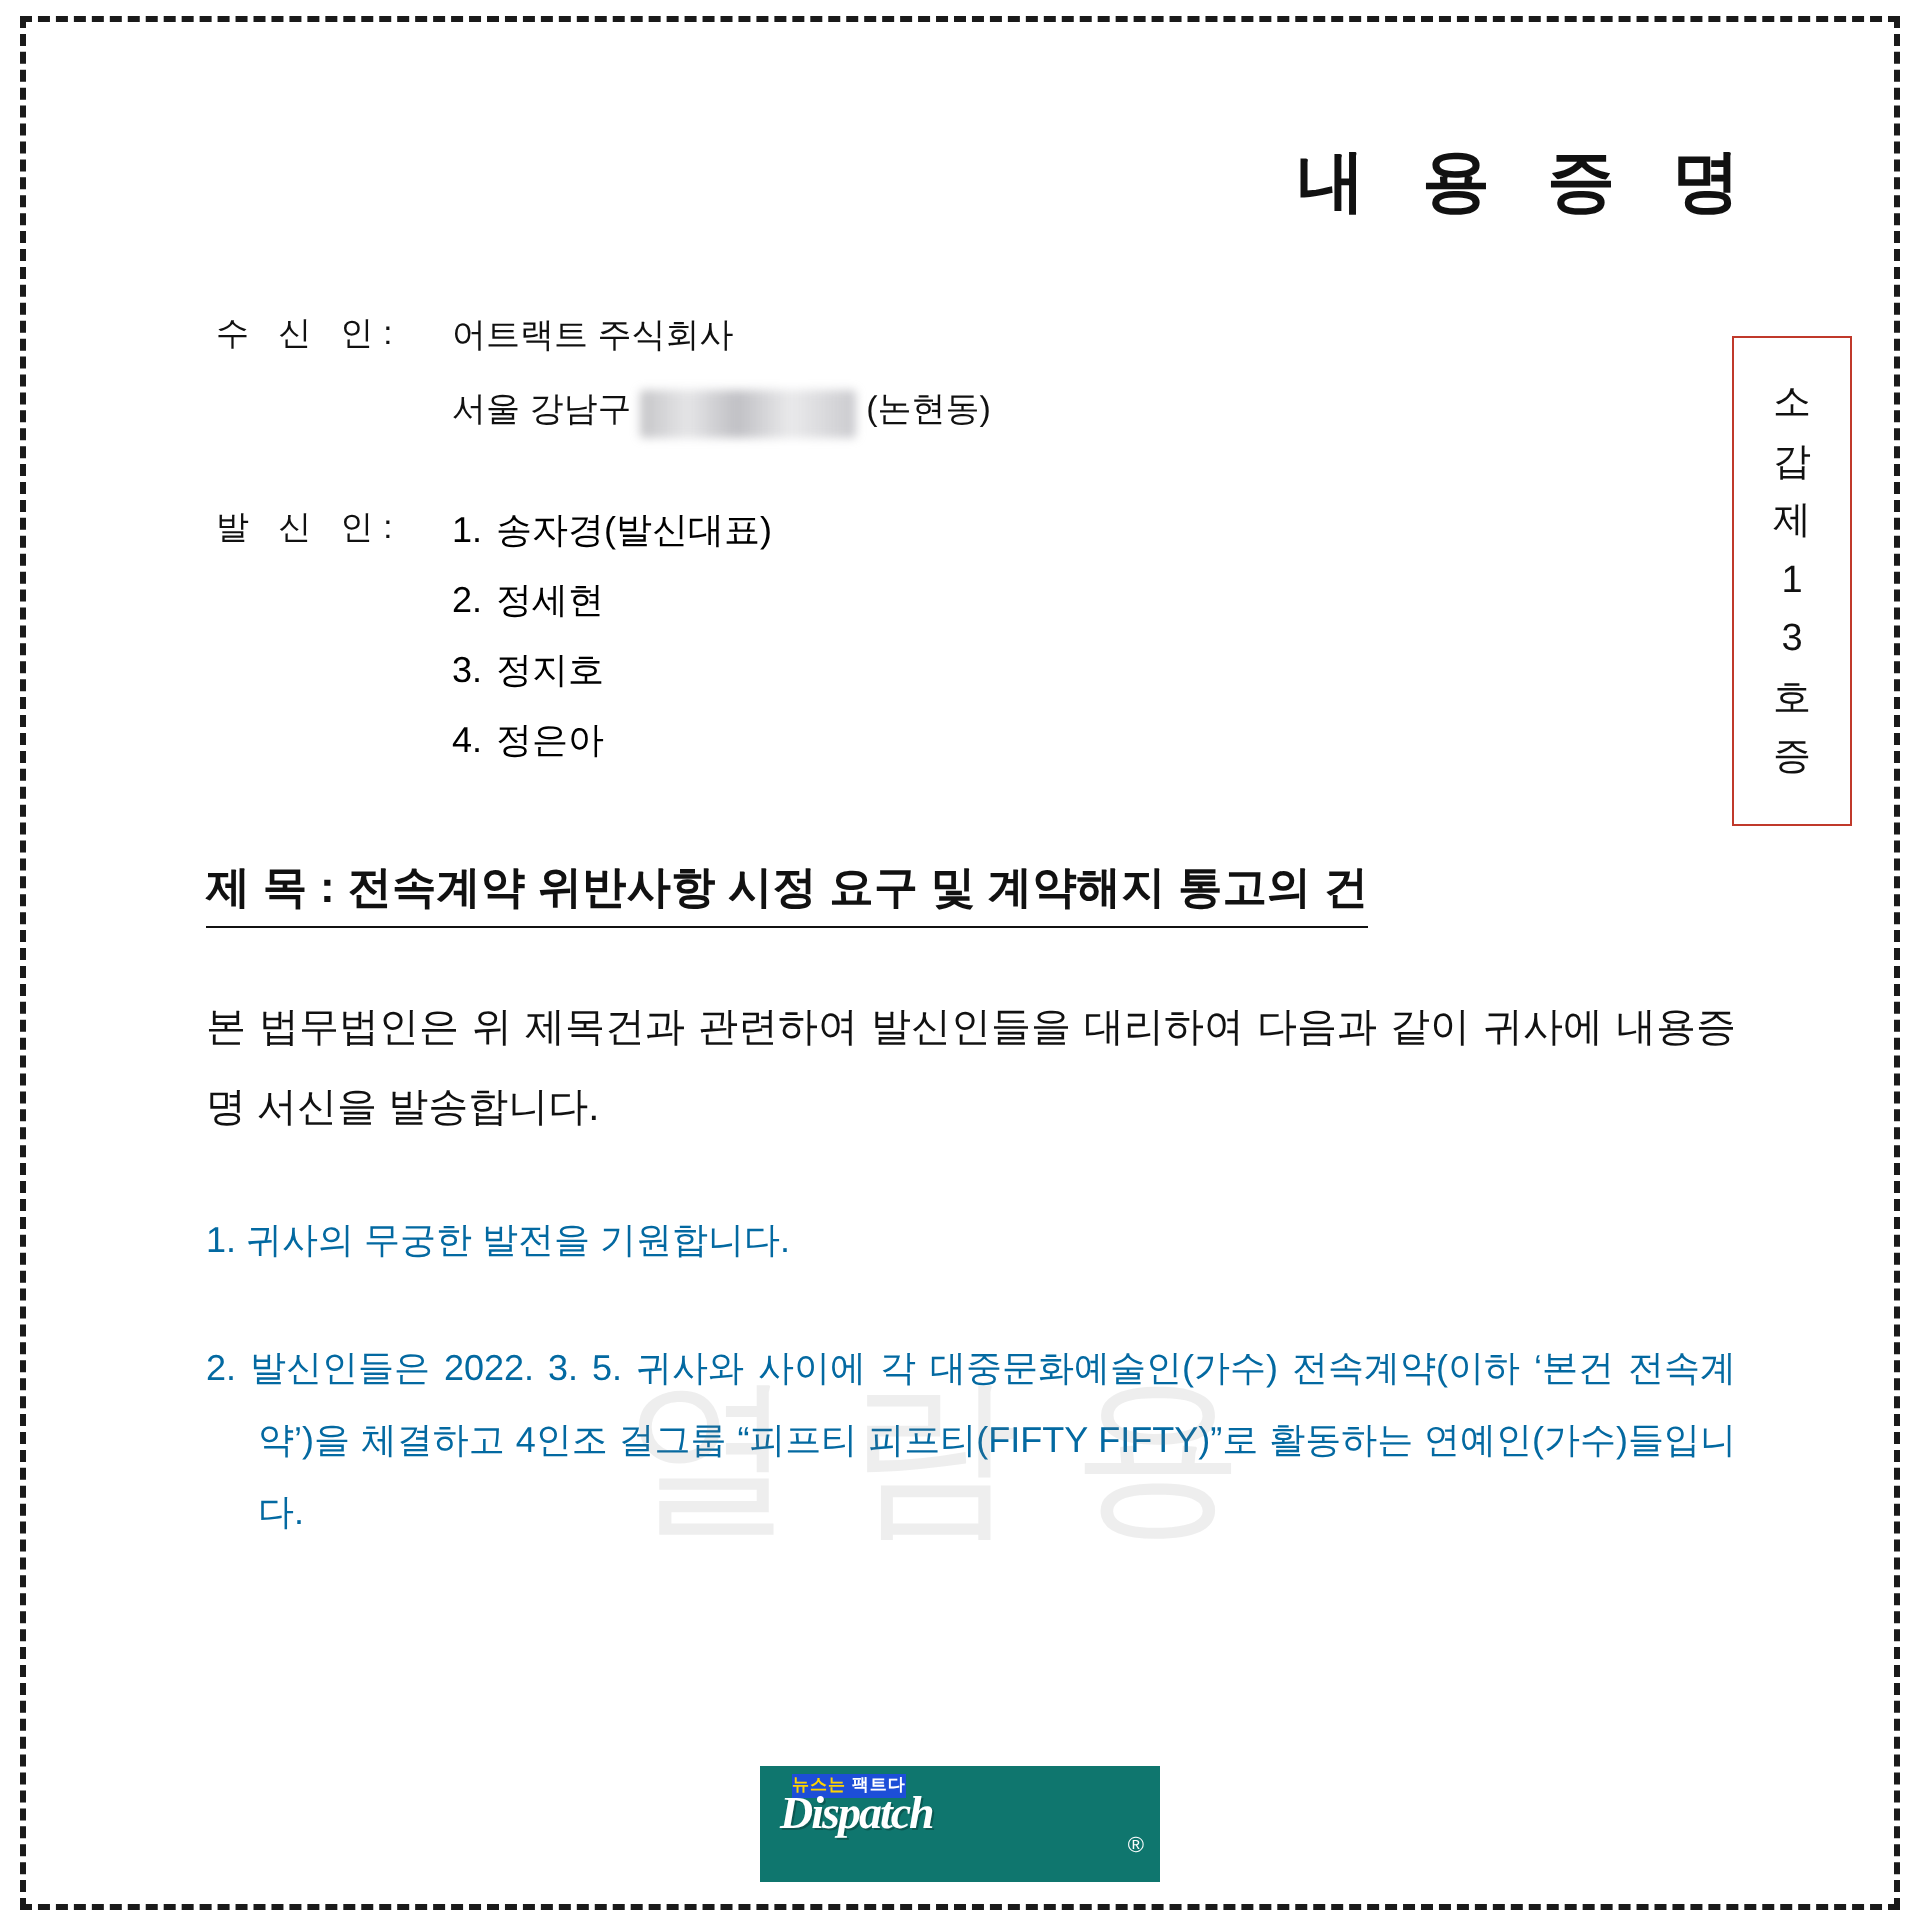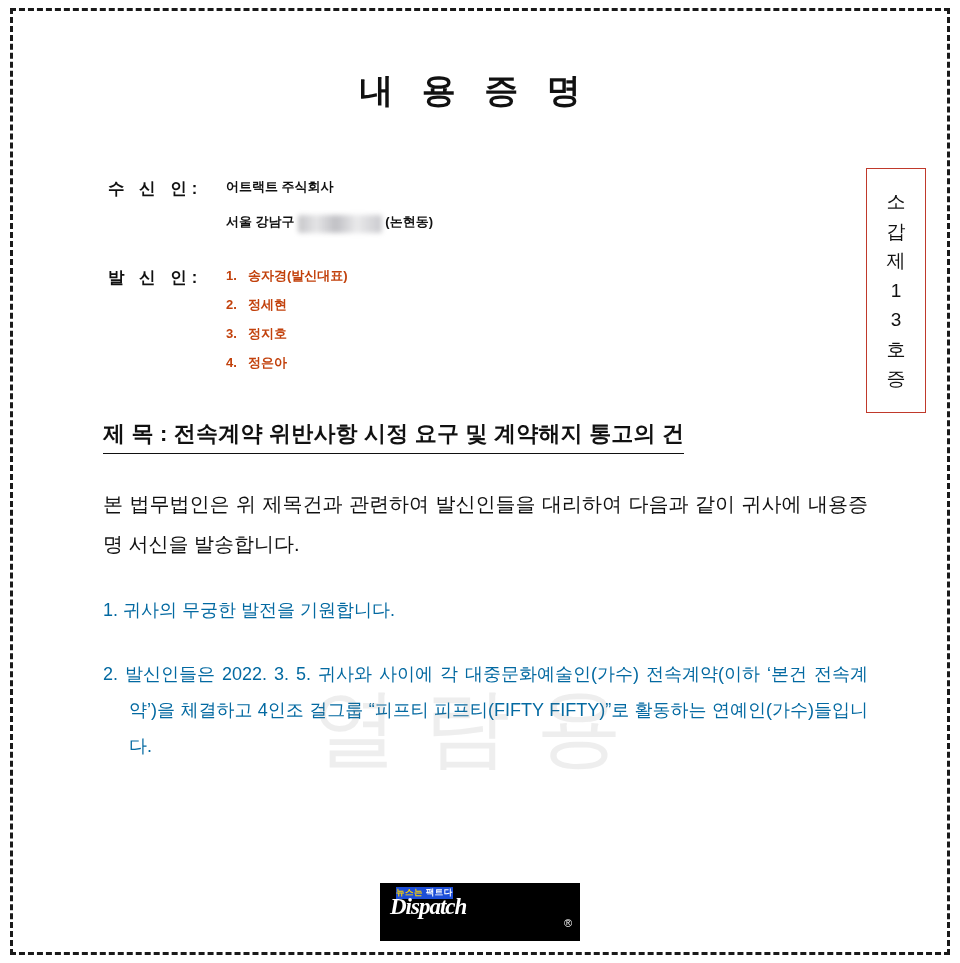"내 용 증 명" .doc-title { text-align: center -> right }
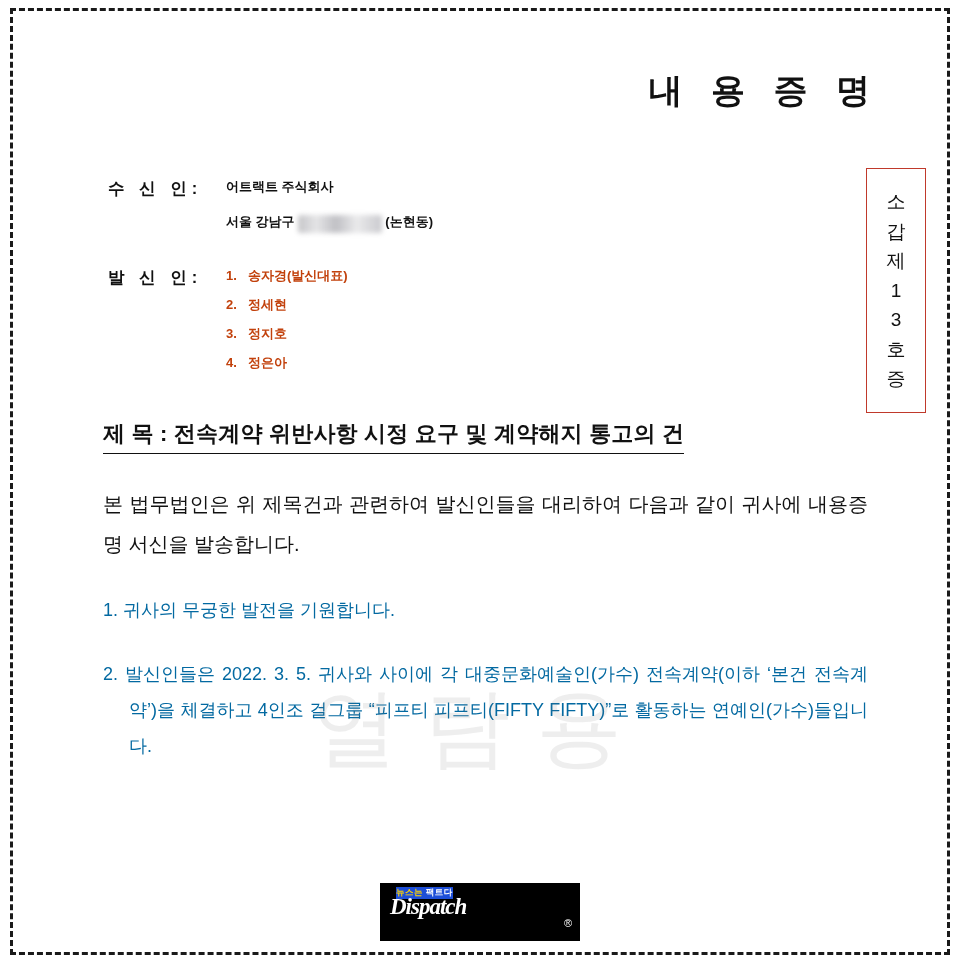"수 신 인:" .addr-block { font-weight: bold -> none; margin-top: 64px -> 42px }
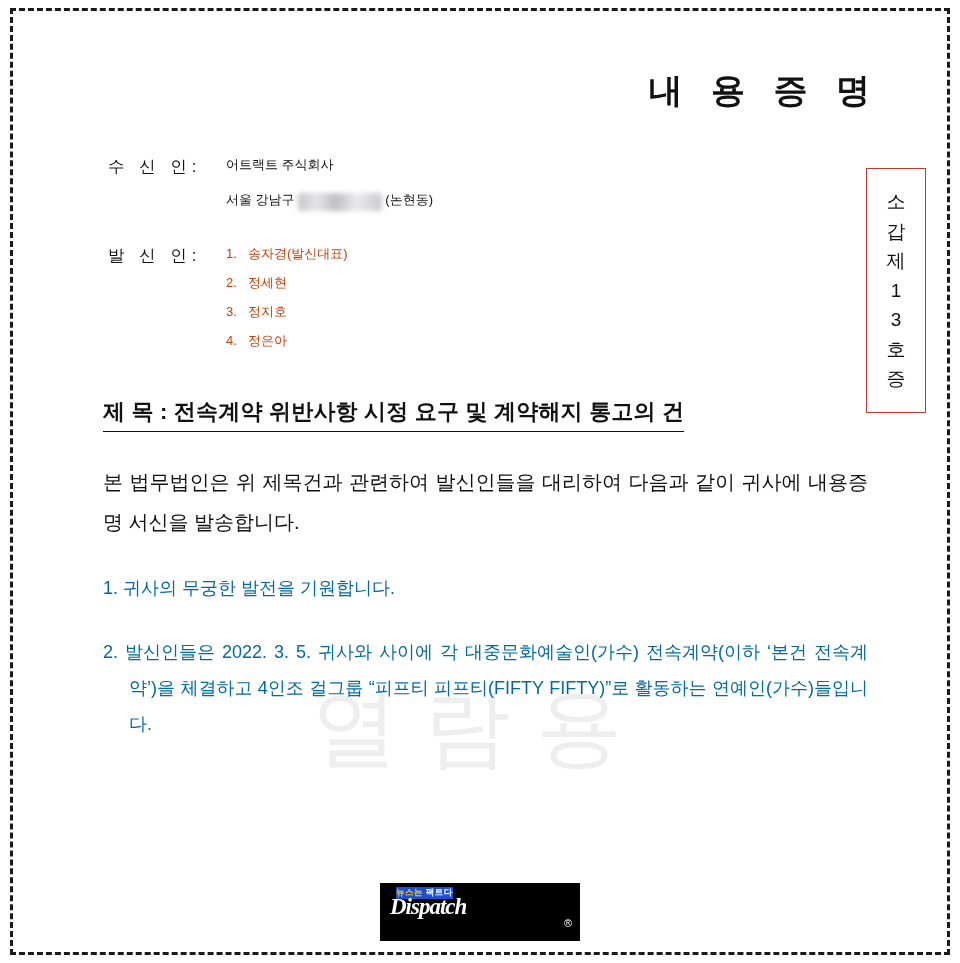"어트랙트 주식회사" .addr-value { font-size: 13px -> 17px }
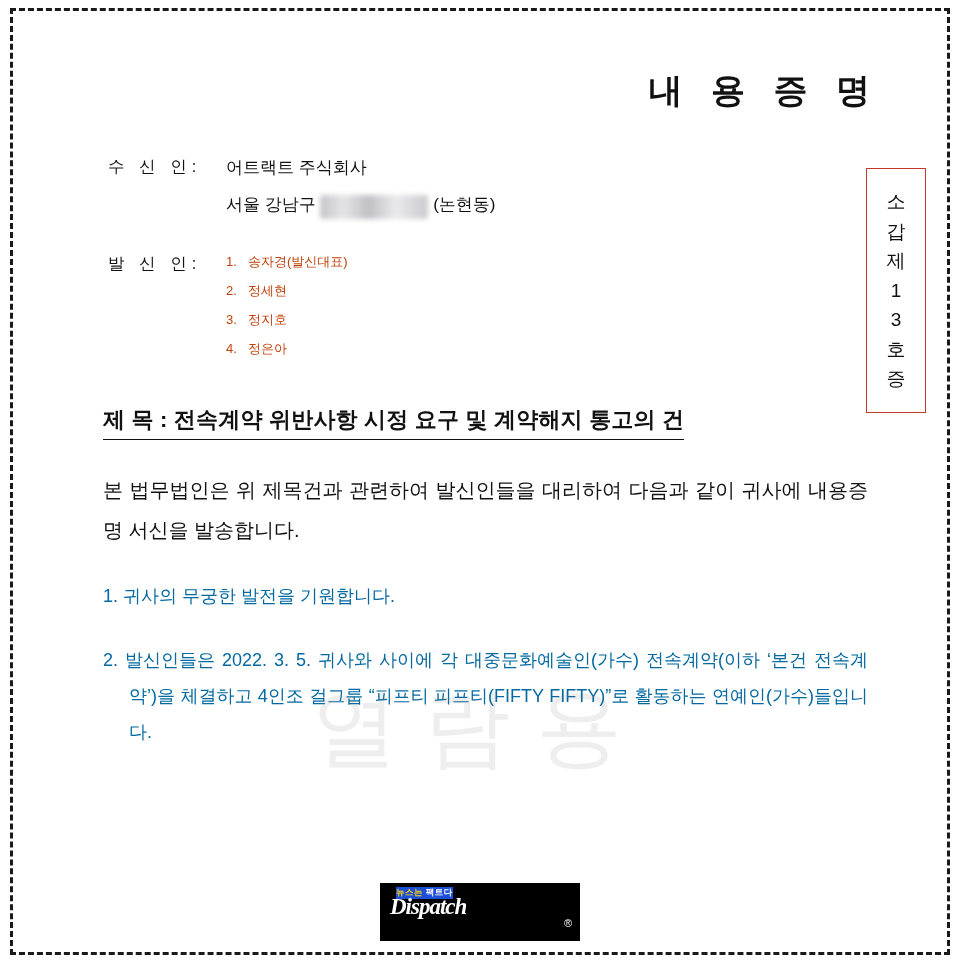"1. 송자경(발신대표)" .sender-item { color: #c2410c -> #000000; font-size: 13px -> 18px }
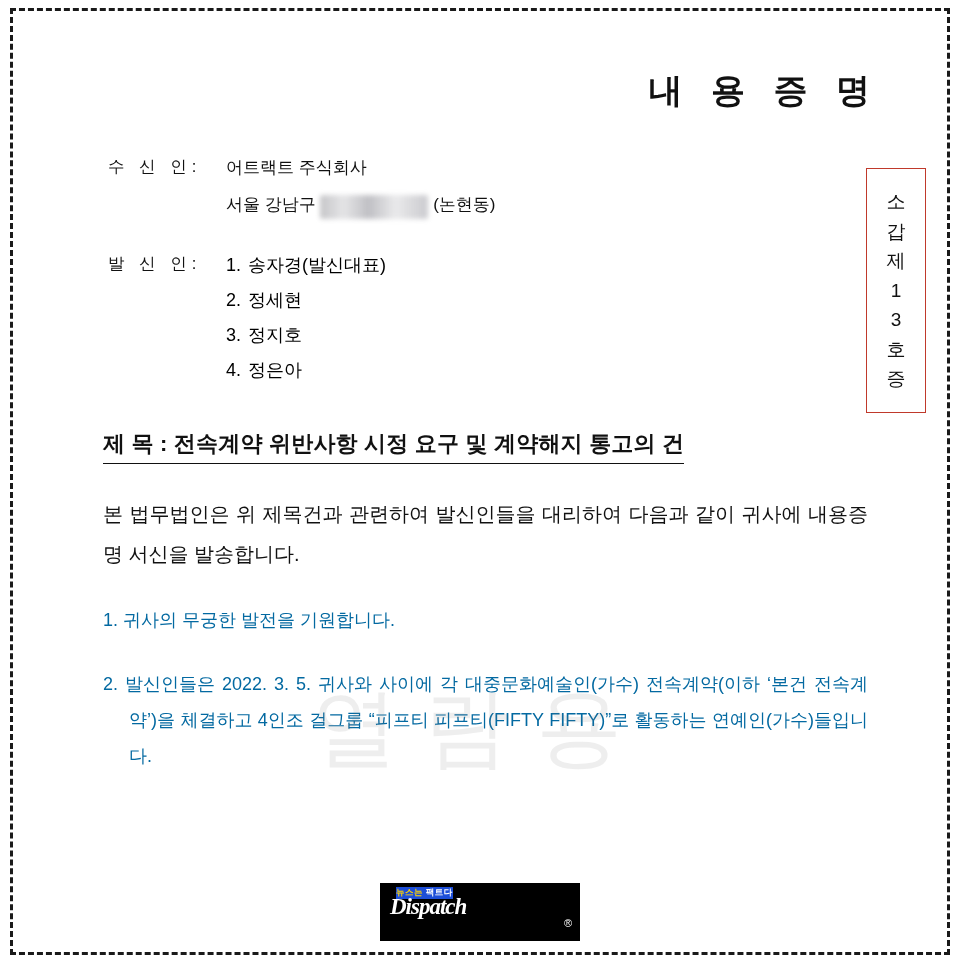"뉴스는 팩트다" .logo { background: #000000 -> #0f766e }
